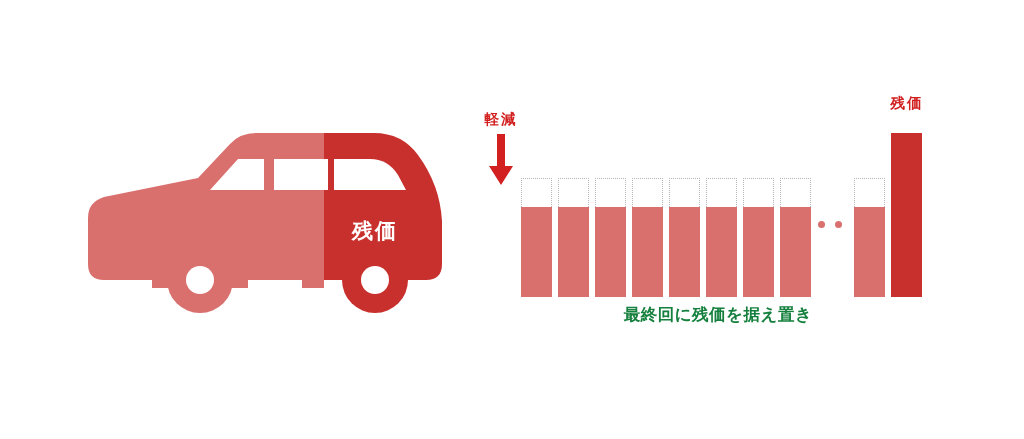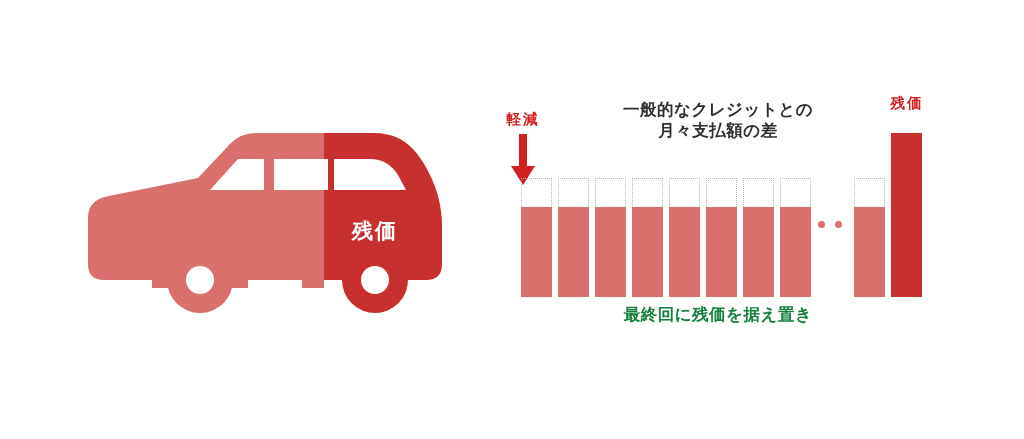"軽減" .reduce-marker { left: 22px -> 0 }
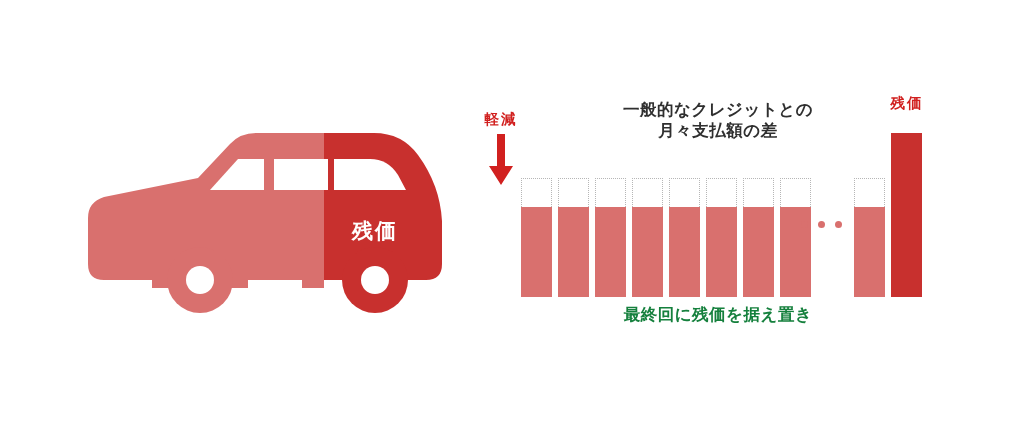"一般的なクレジットとの" div.chart-title { html: <div> <span>一般的なクレジットとの</span> <span>月々支払額の差</span> </div> -> none }
